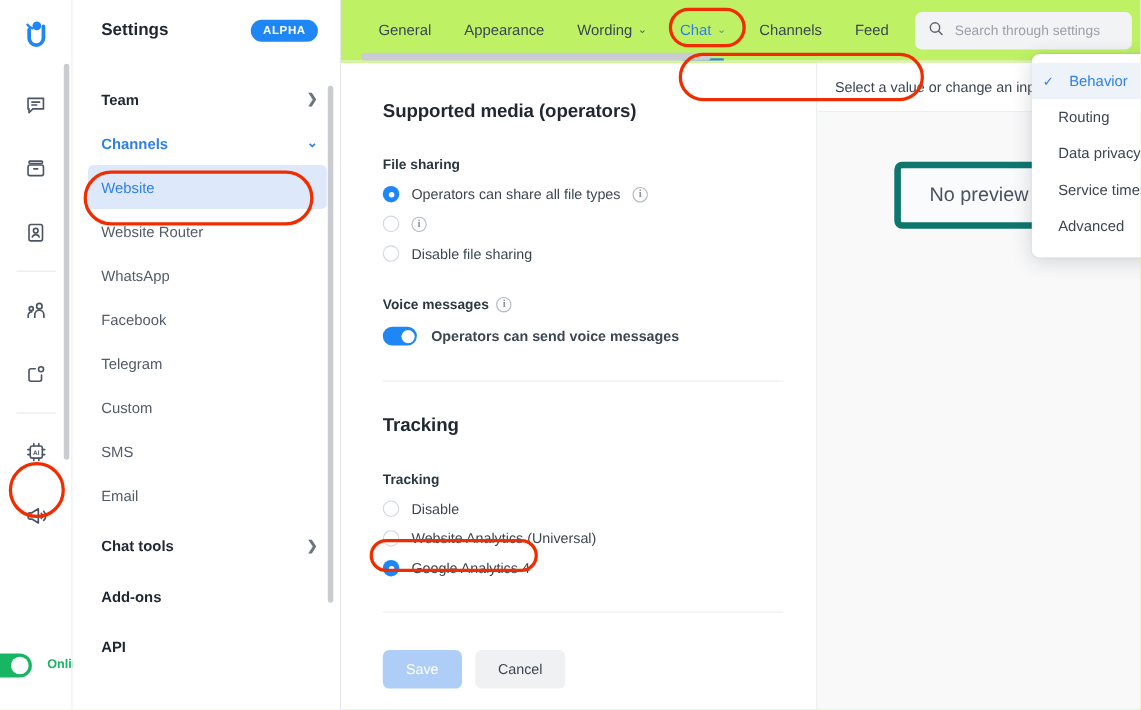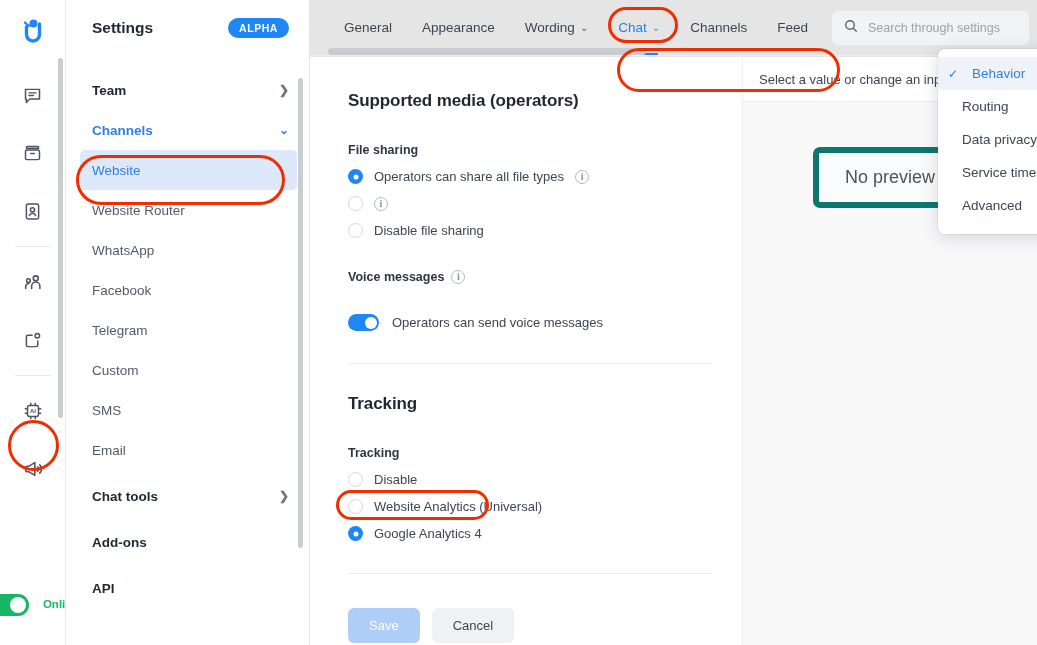"General" .main { background: #e5e5e5 -> #bef264 }
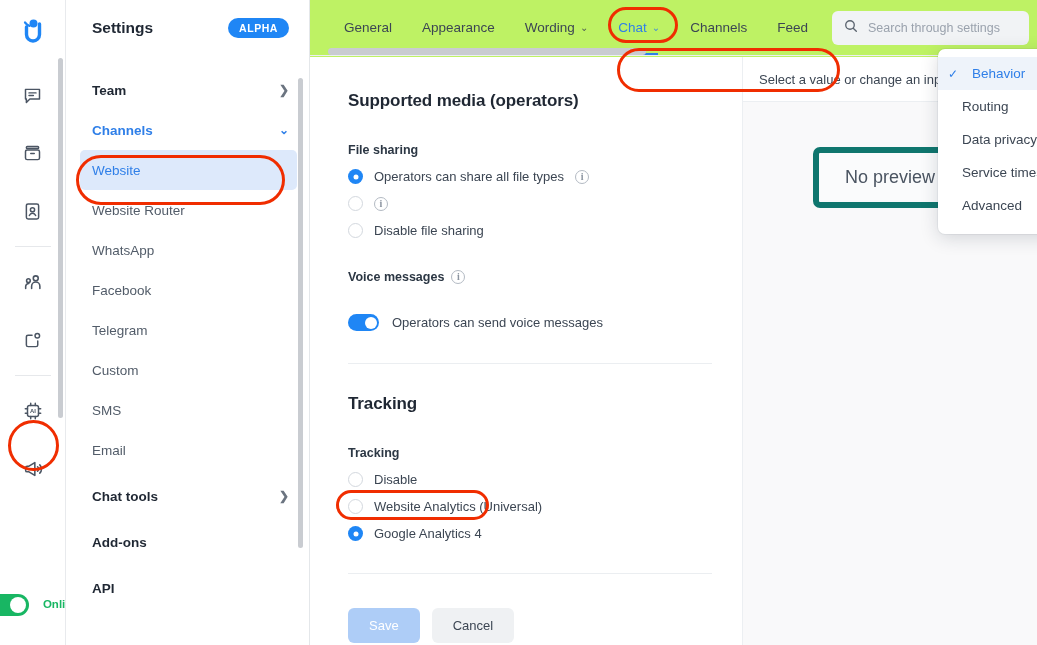"Operators can send voice messages" .switch-row { font-weight: none -> bold; margin-top: 30px -> 13px }
